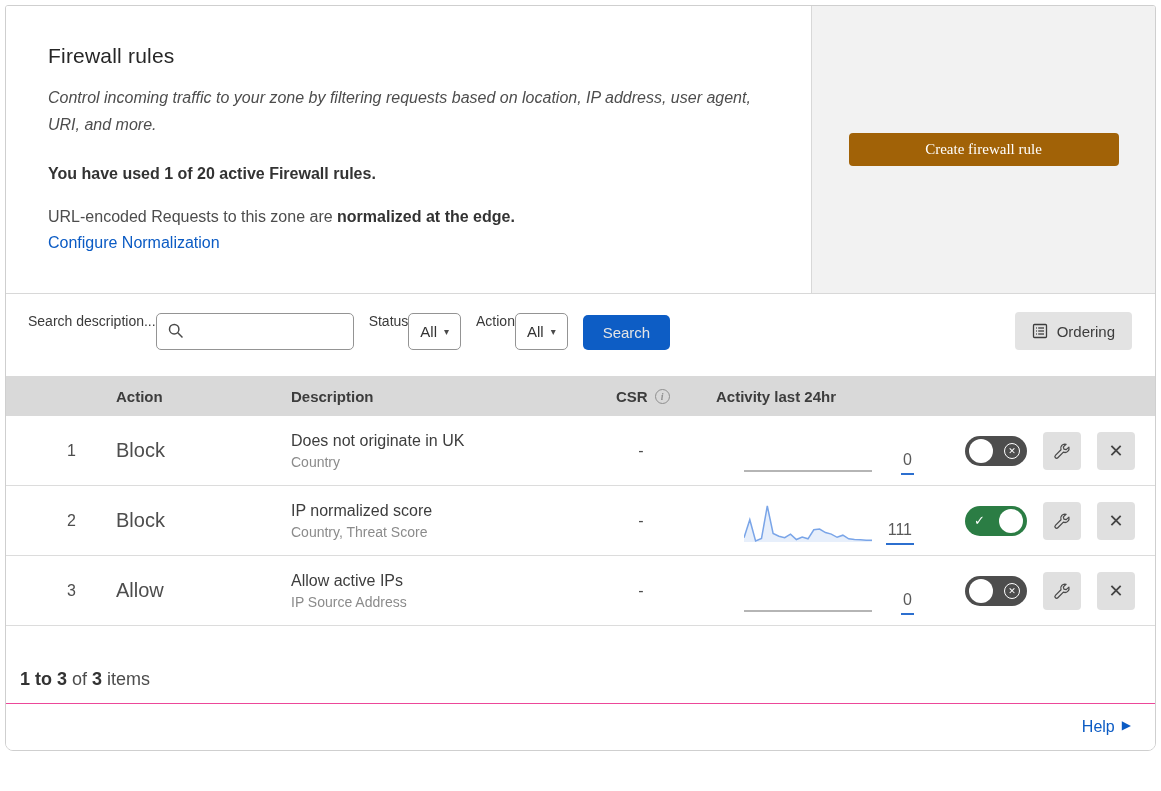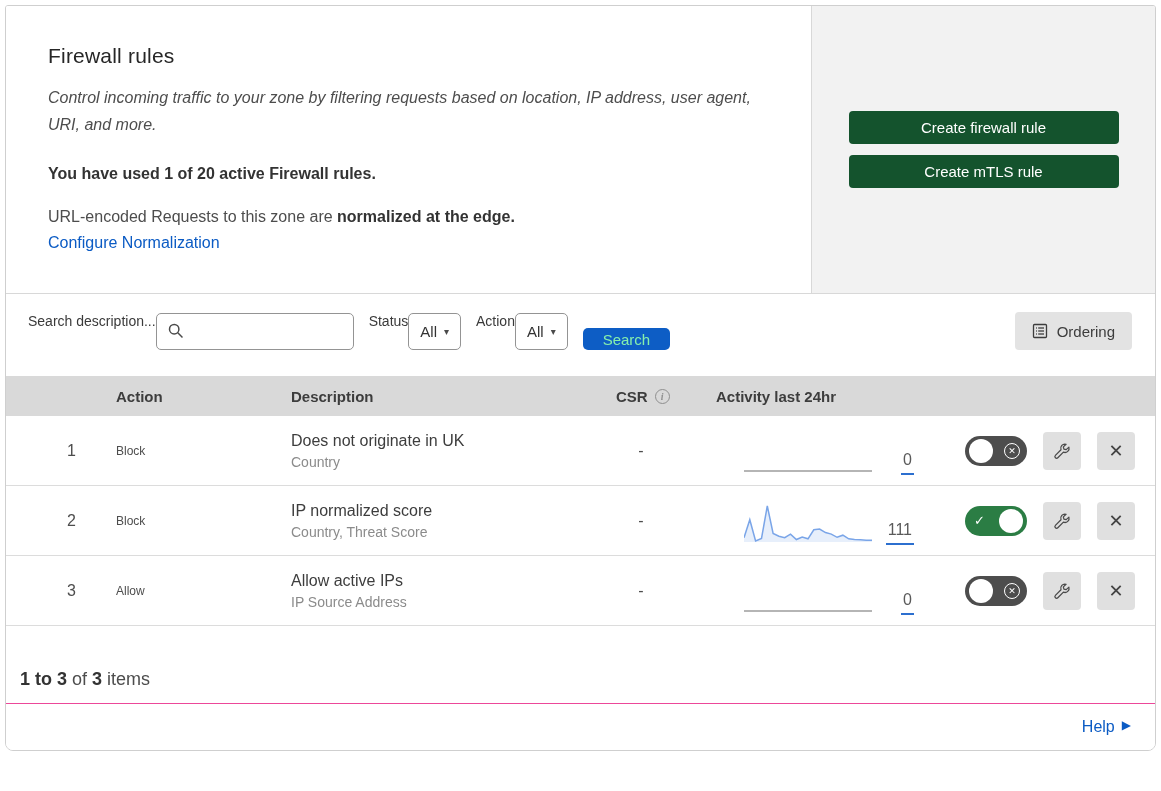"Create firewall rule" .btn-primary { background: #14532d -> #a16207; font-family: Liberation Sans, sans-serif -> Liberation Serif, serif }
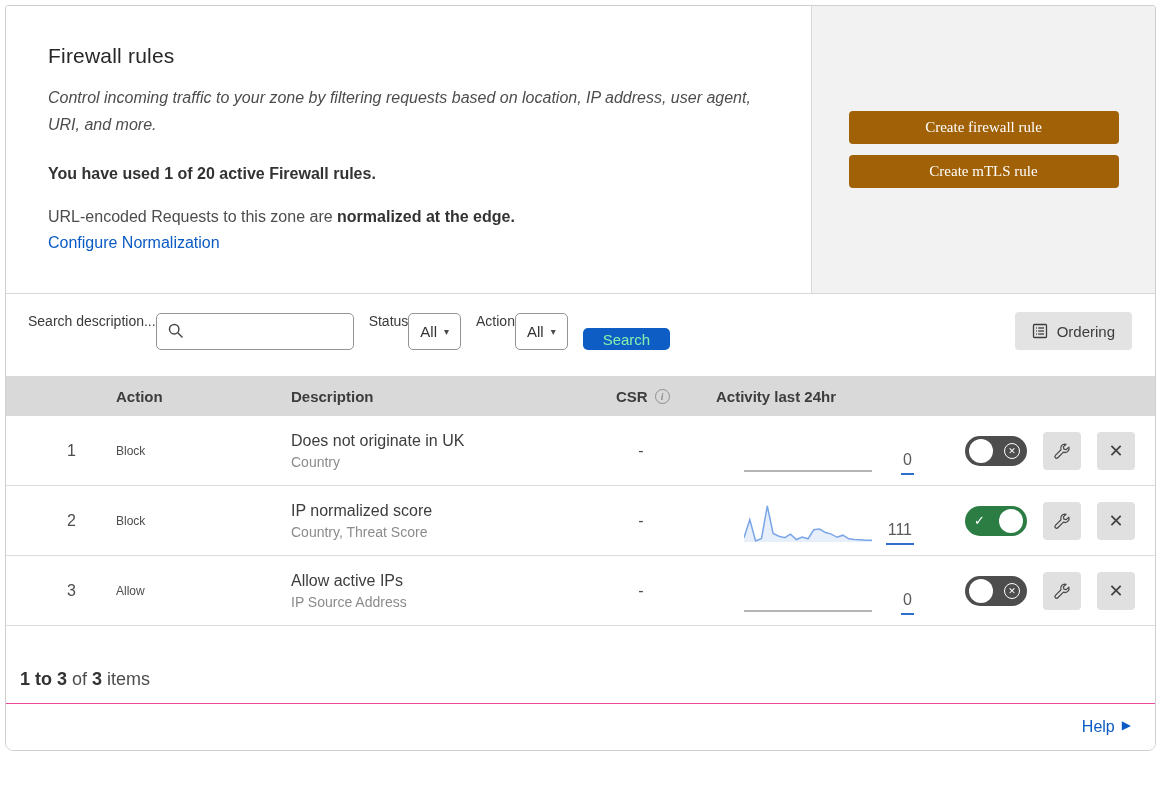"Create mTLS rule" button.btn-primary { html: <button>Create mTLS rule</button> -> none }
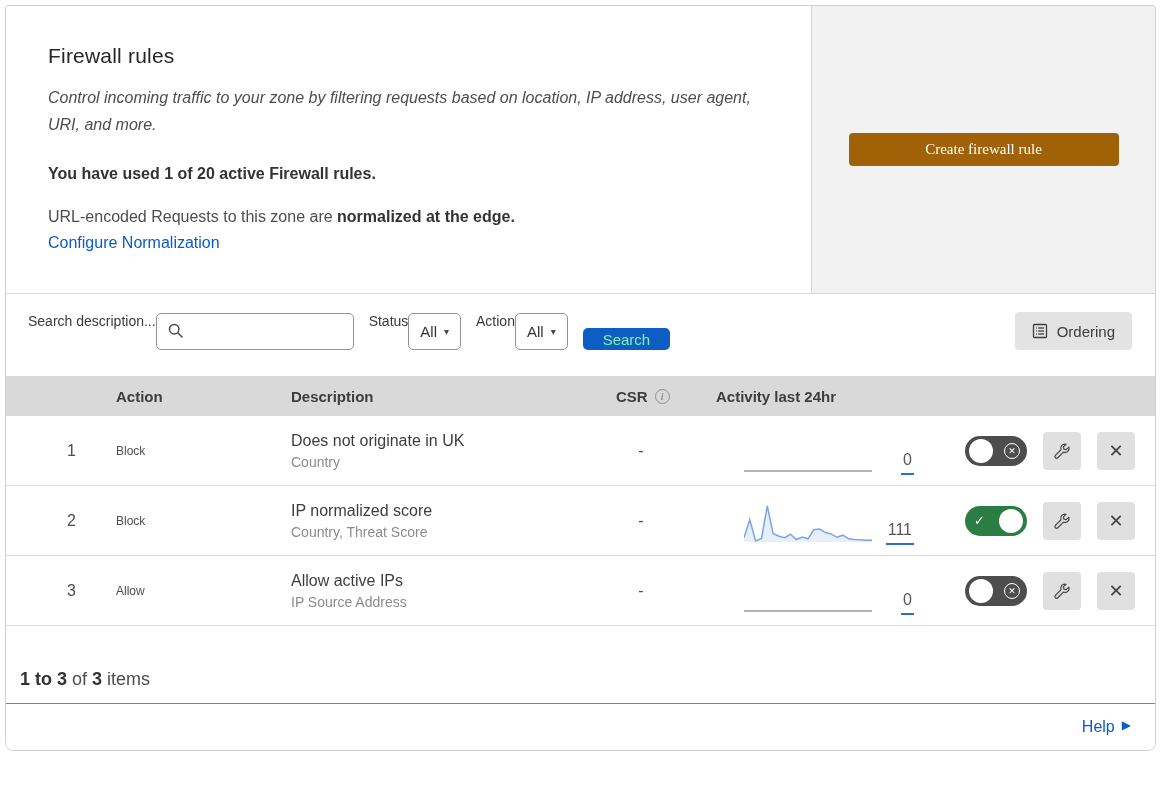"Search" .btn-search { color: #86efac -> #e5e5e5; height: 22px -> 35px }
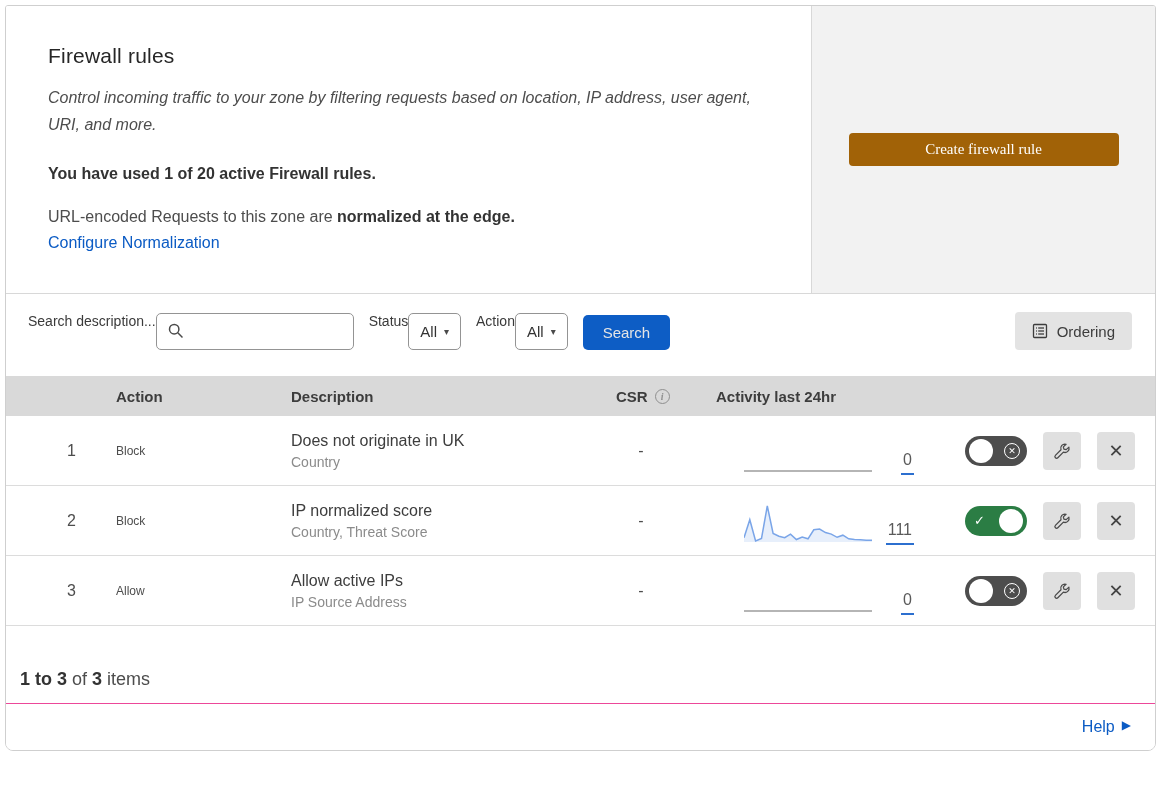"Block" .cell-action { font-size: 12px -> 20px }
